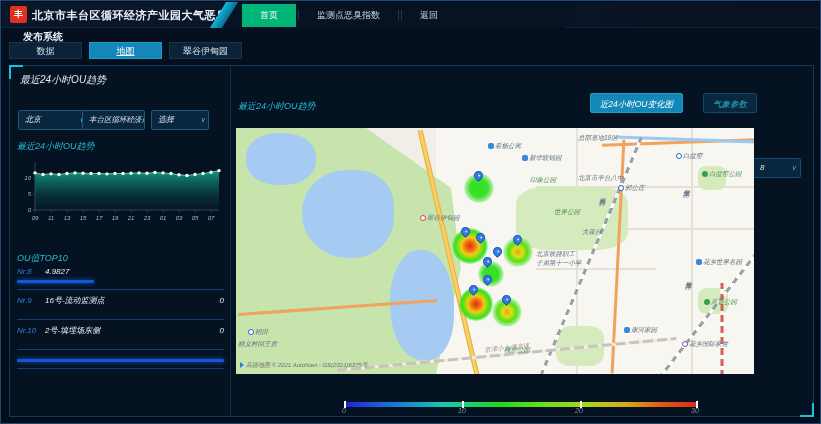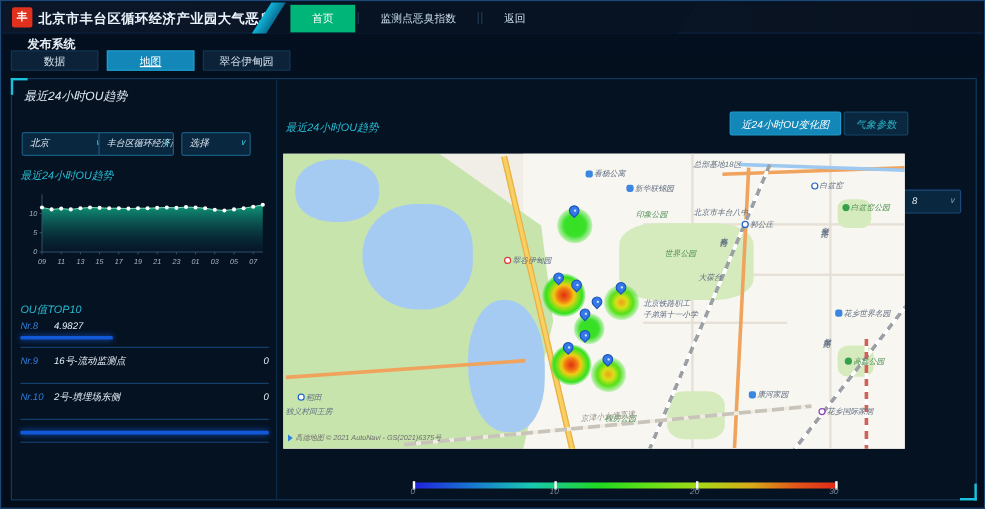"近24小时OU变化图" .map-btns { gap: 2px -> 20px }
